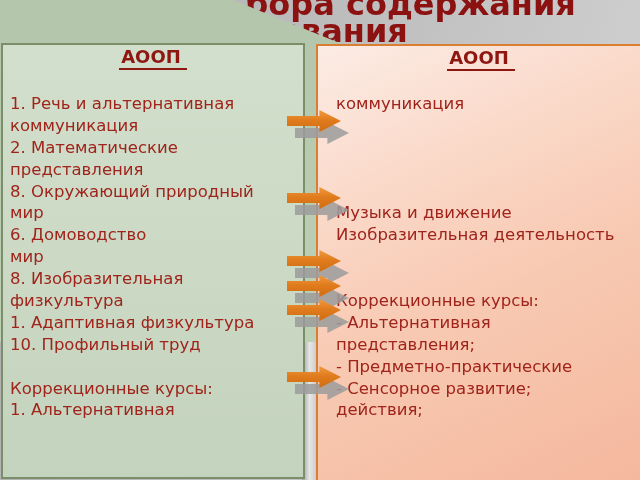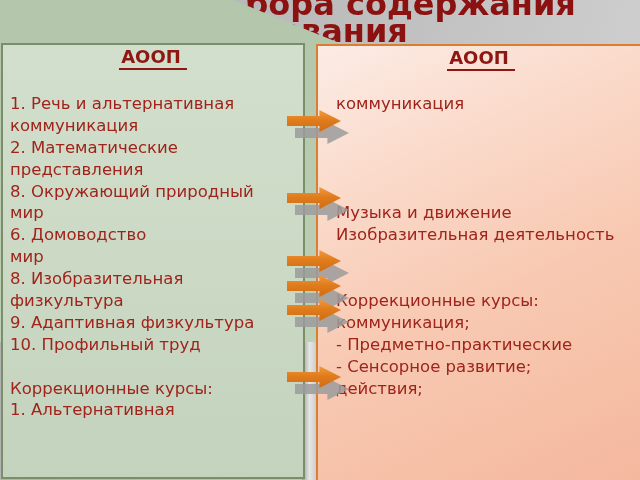"9. Адаптивная физкультура" div.tline { text: 9 -> 1 }
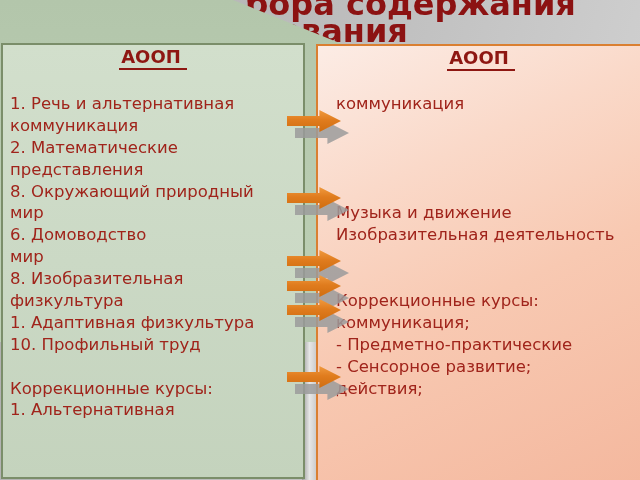"- Альтернативная" div.tline { html: none -> <div>- Альтернативная</div> }
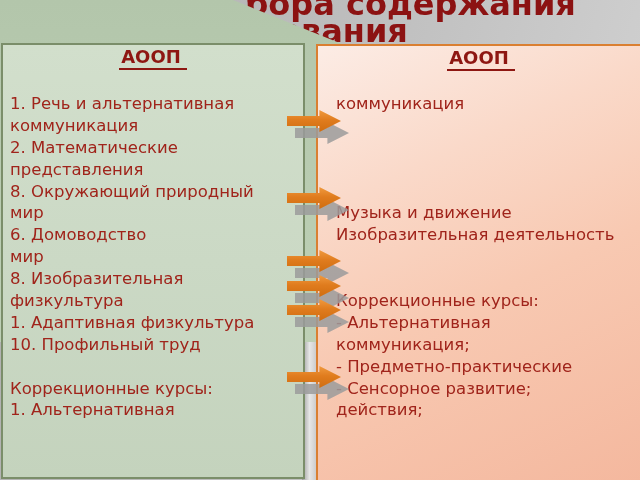"коммуникация;" div.tline { text: коммуникация -> представления }
